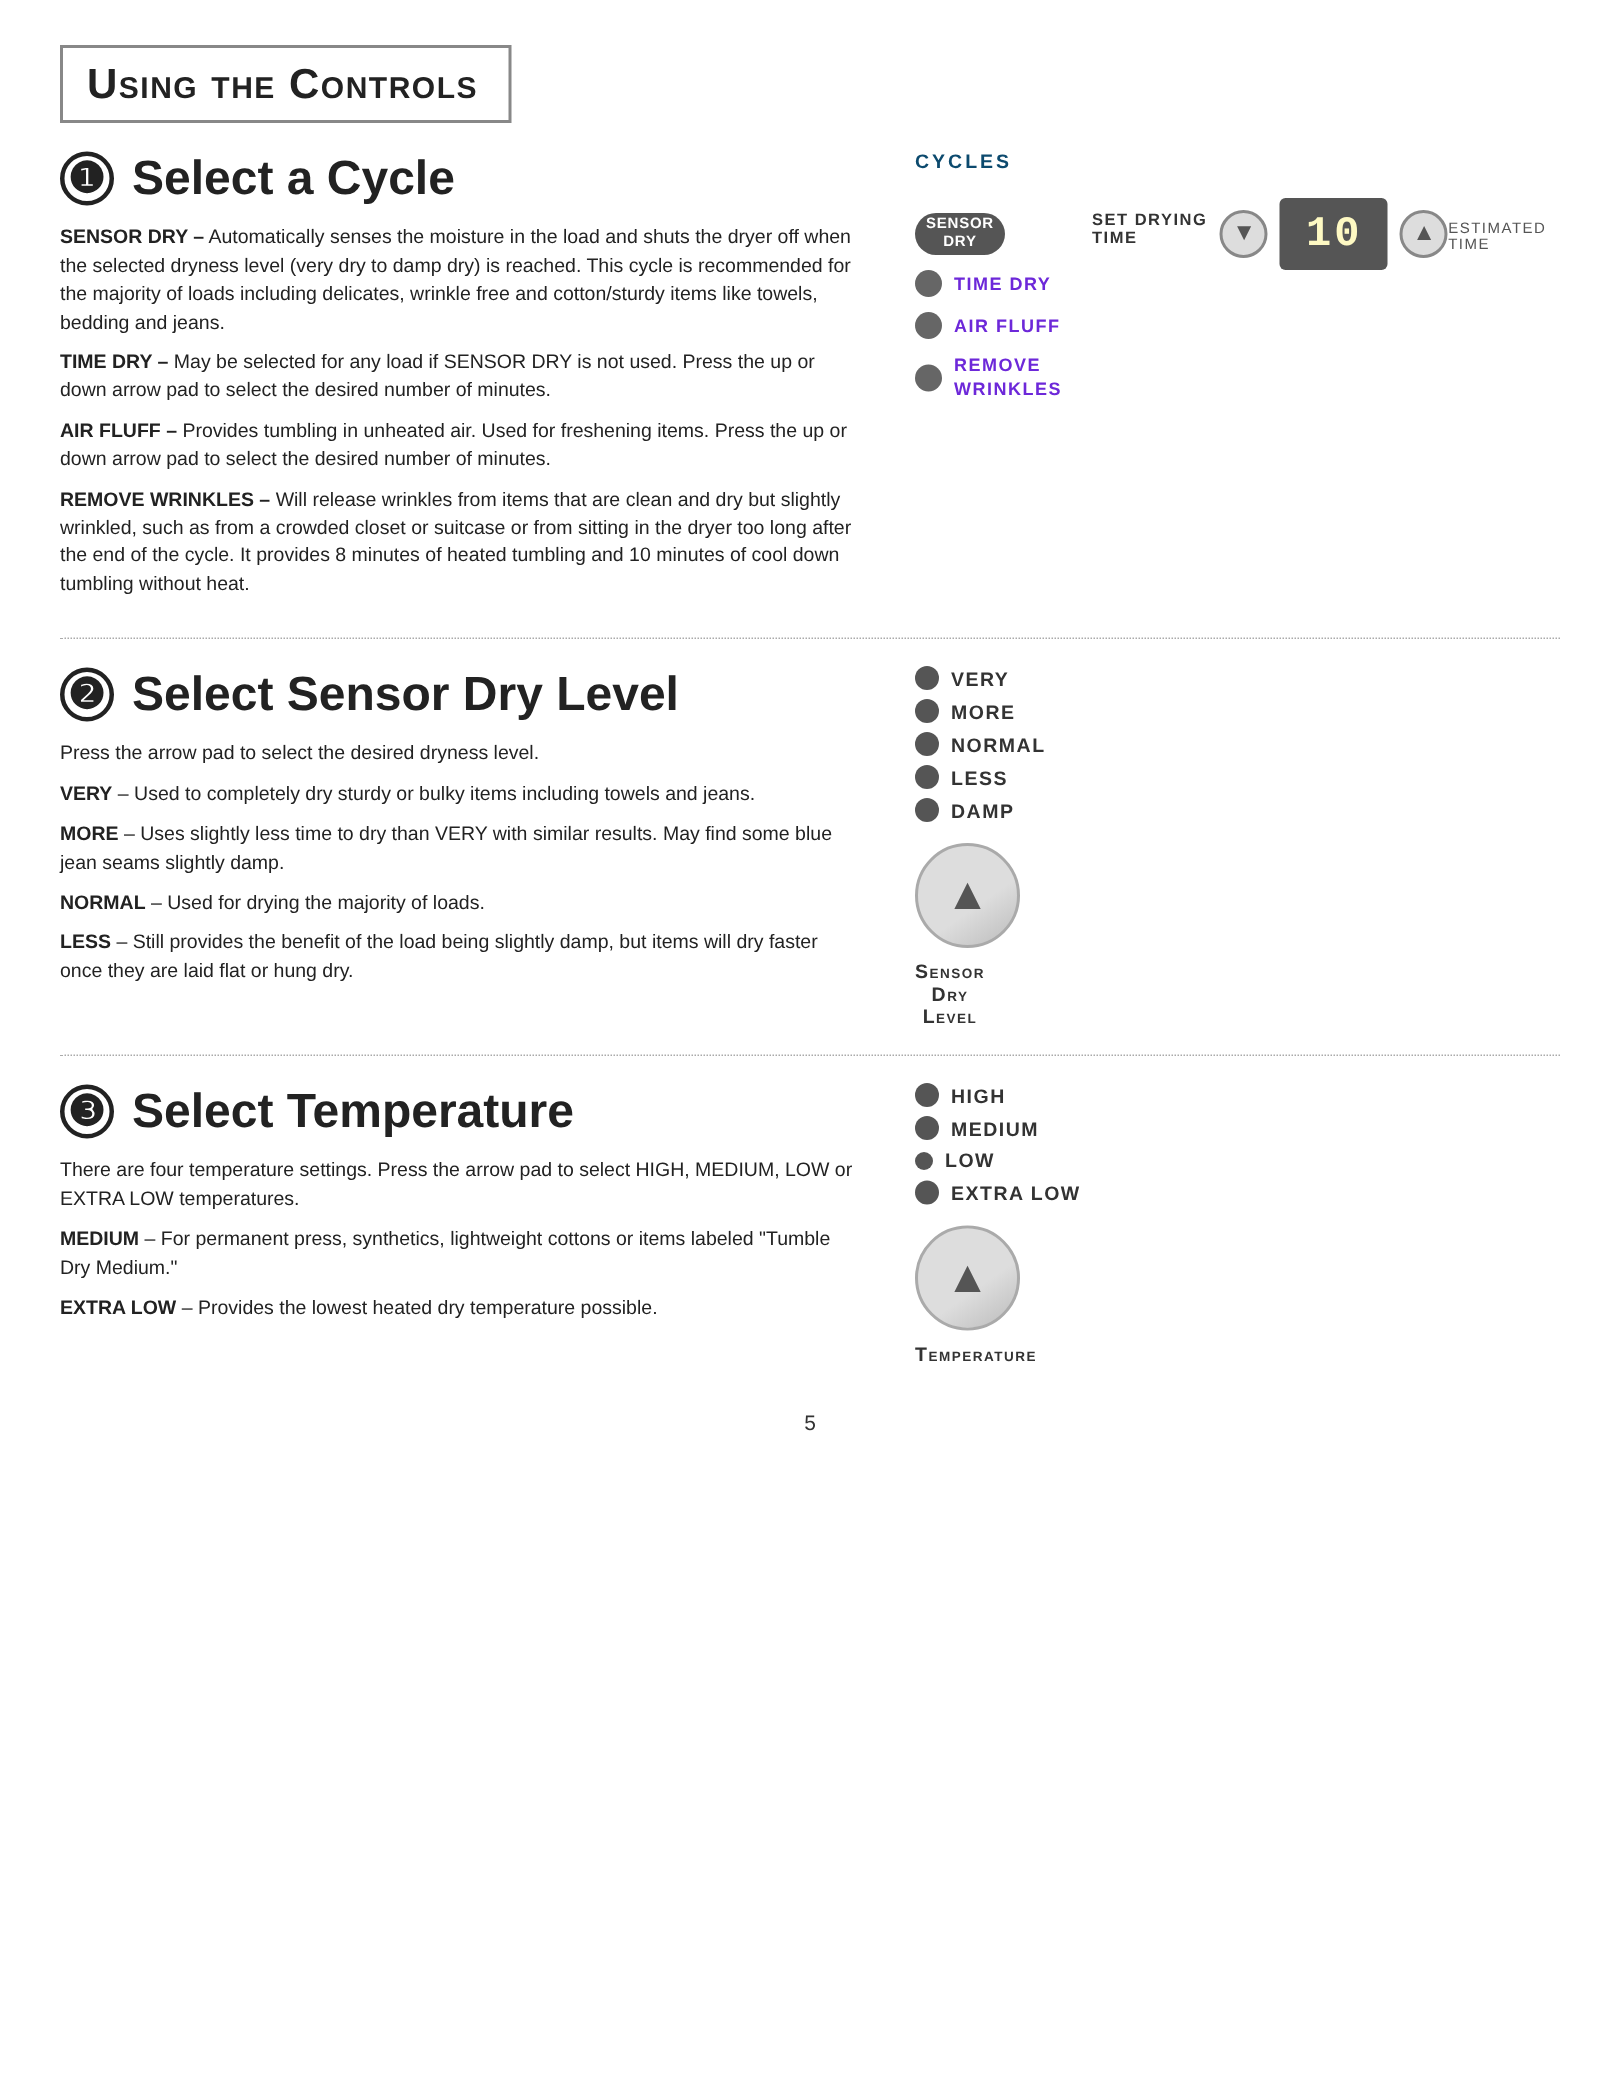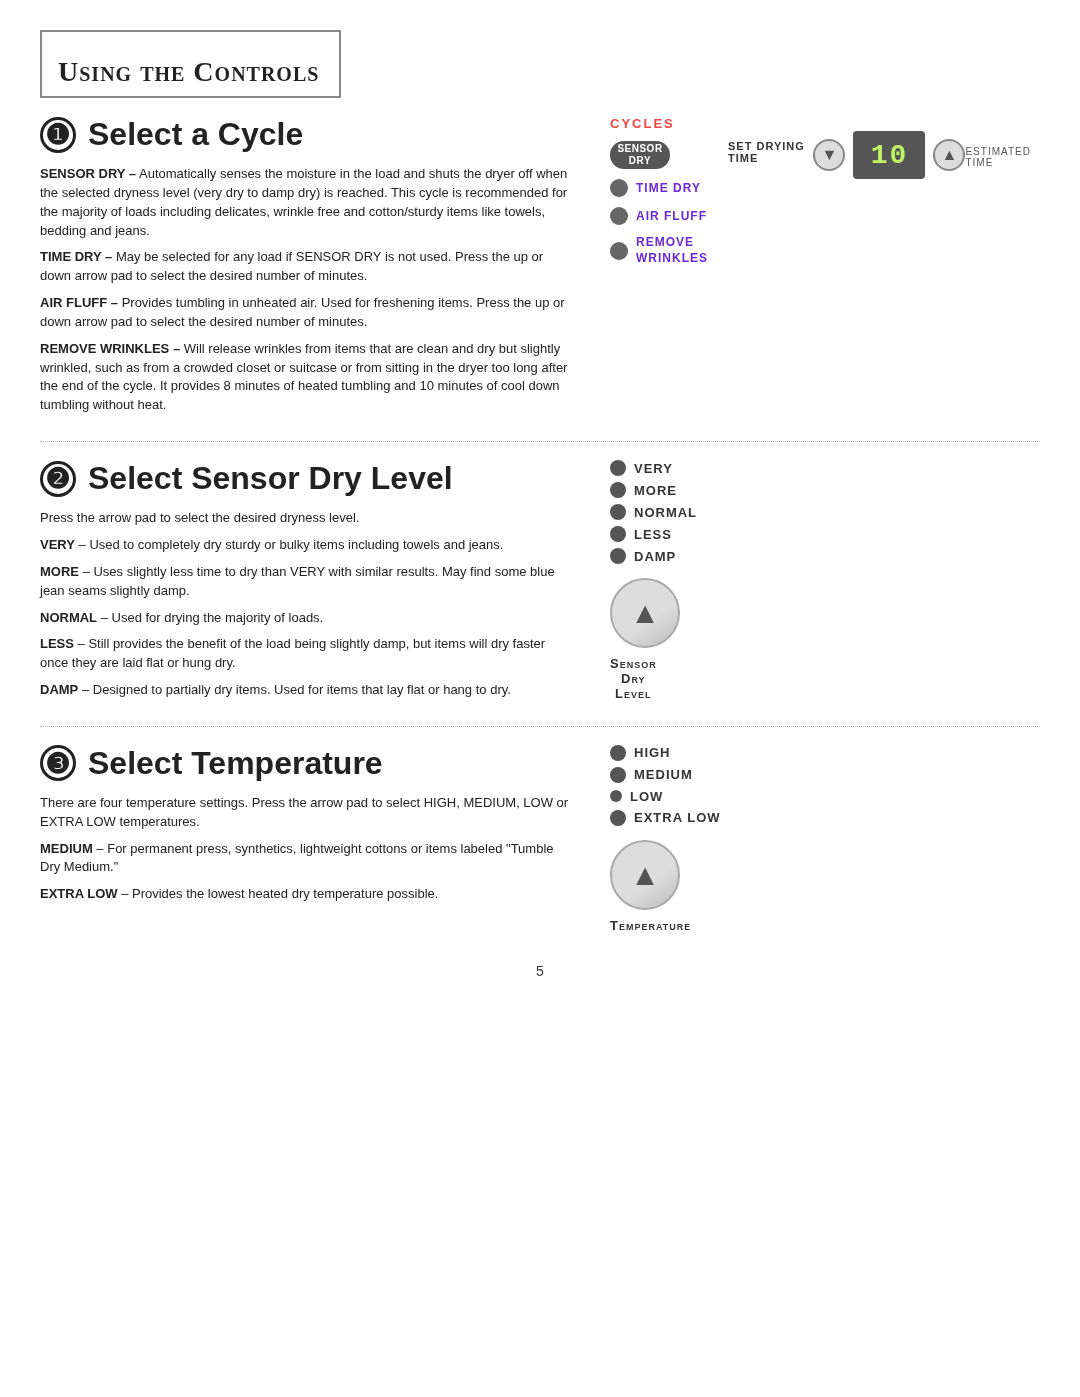"Using the Controls" .page-header h1 { font-family: Liberation Serif, serif -> Liberation Sans, sans-serif; margin-top: 16px -> none }
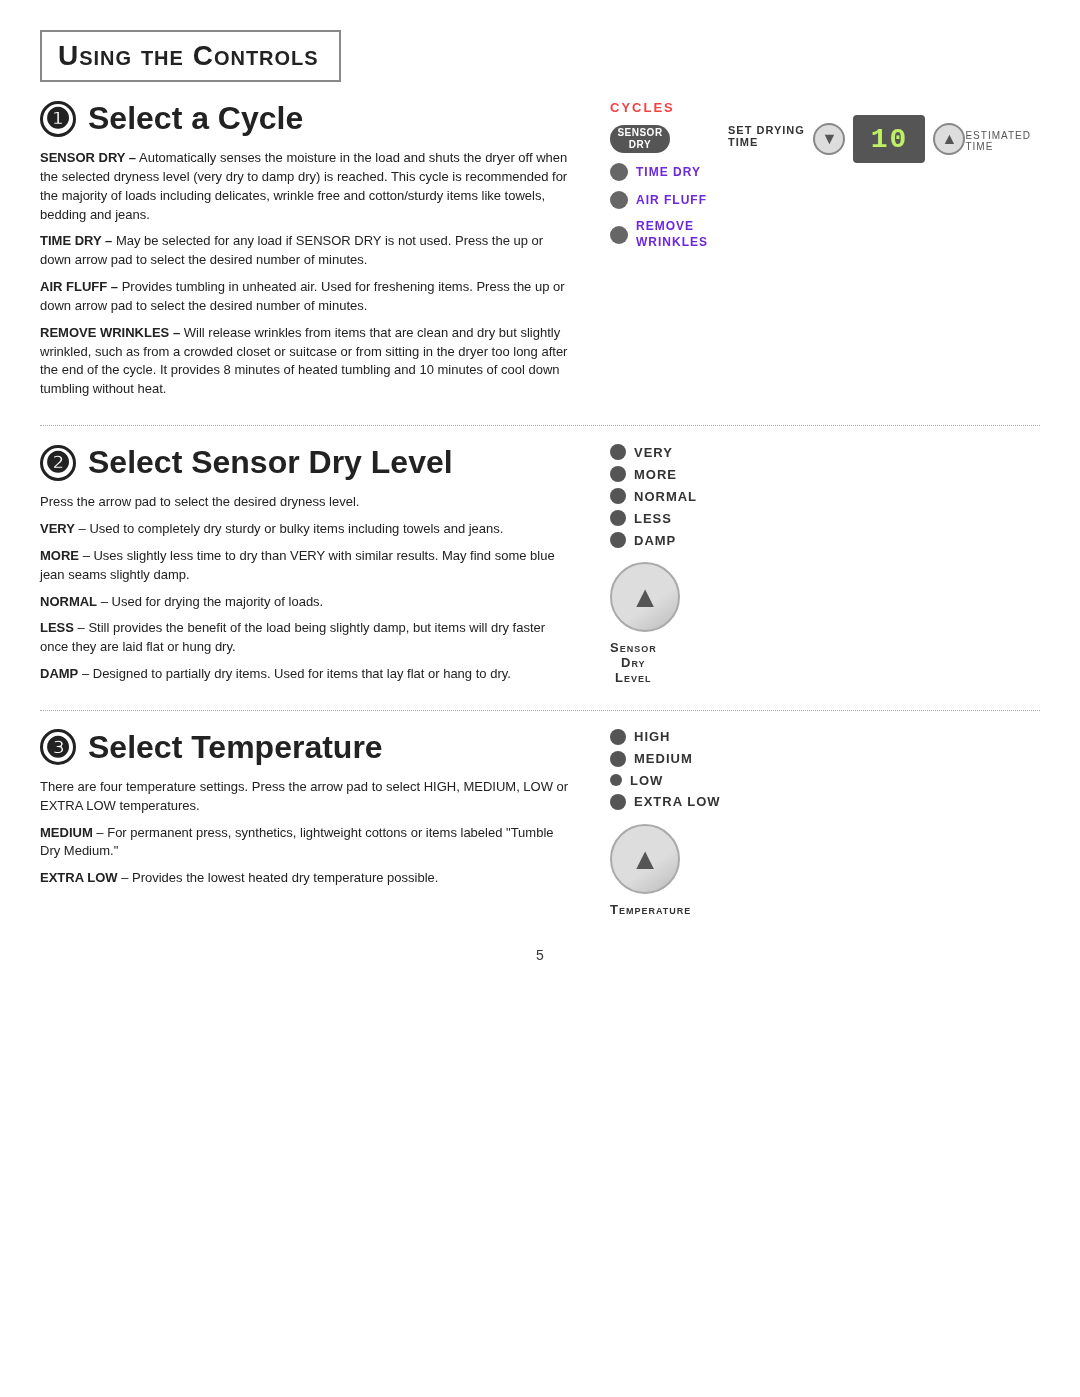"CYCLES" .cycles-label { color: #ef4444 -> #0c4a6e; margin-bottom: 10px -> 27px }
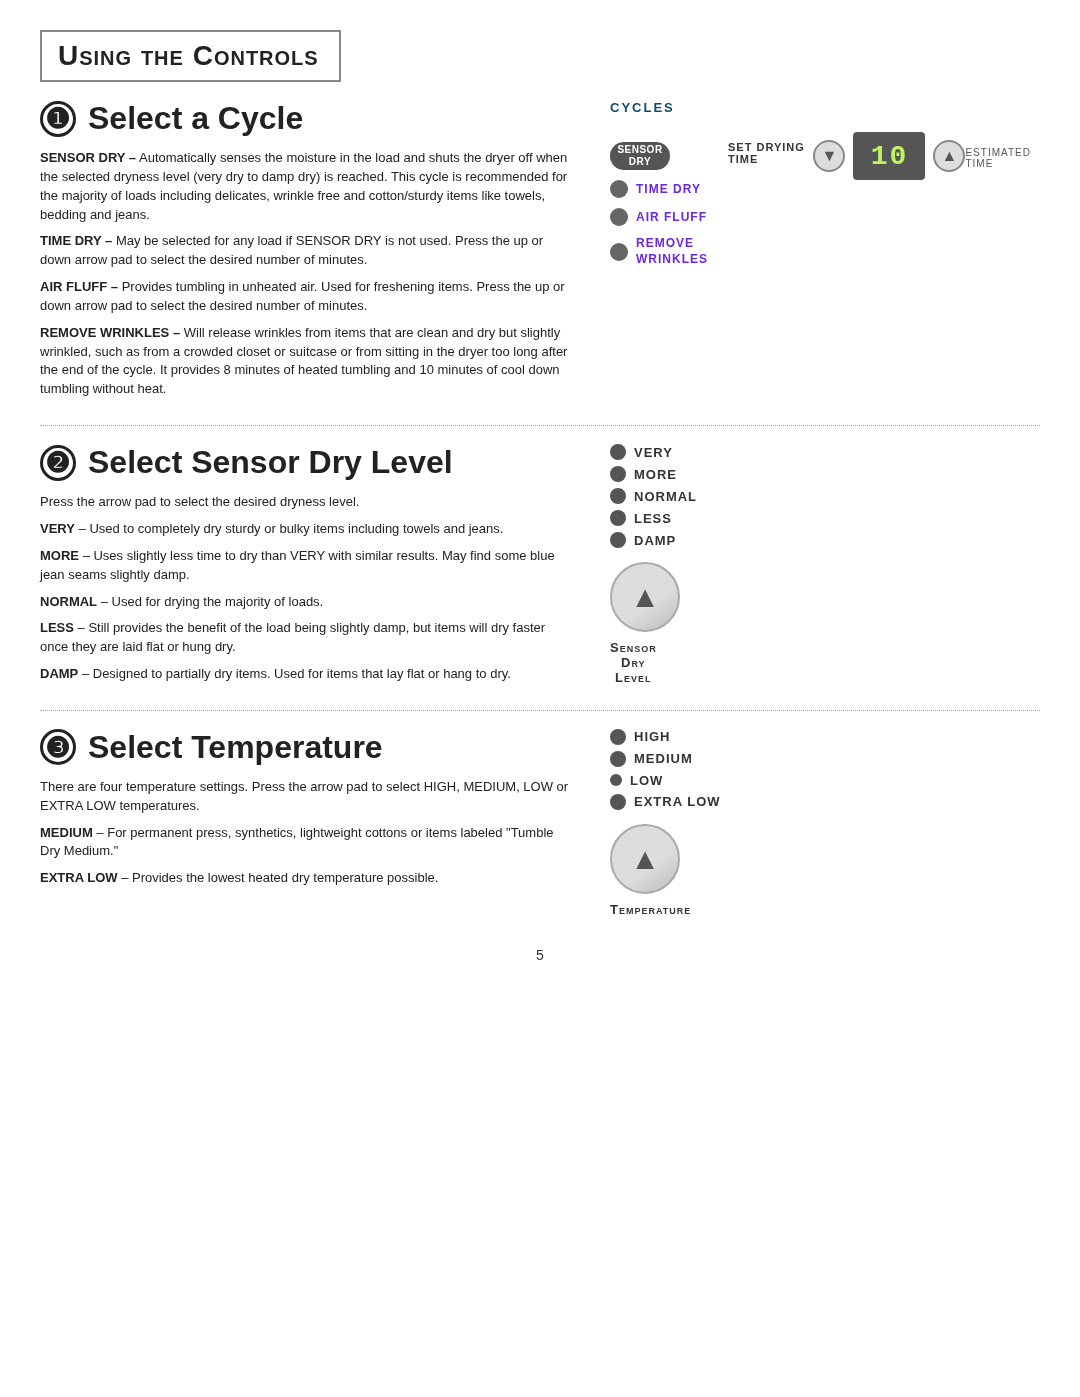"10" .time-display-box { color: #bef264 -> #fef9c3 }
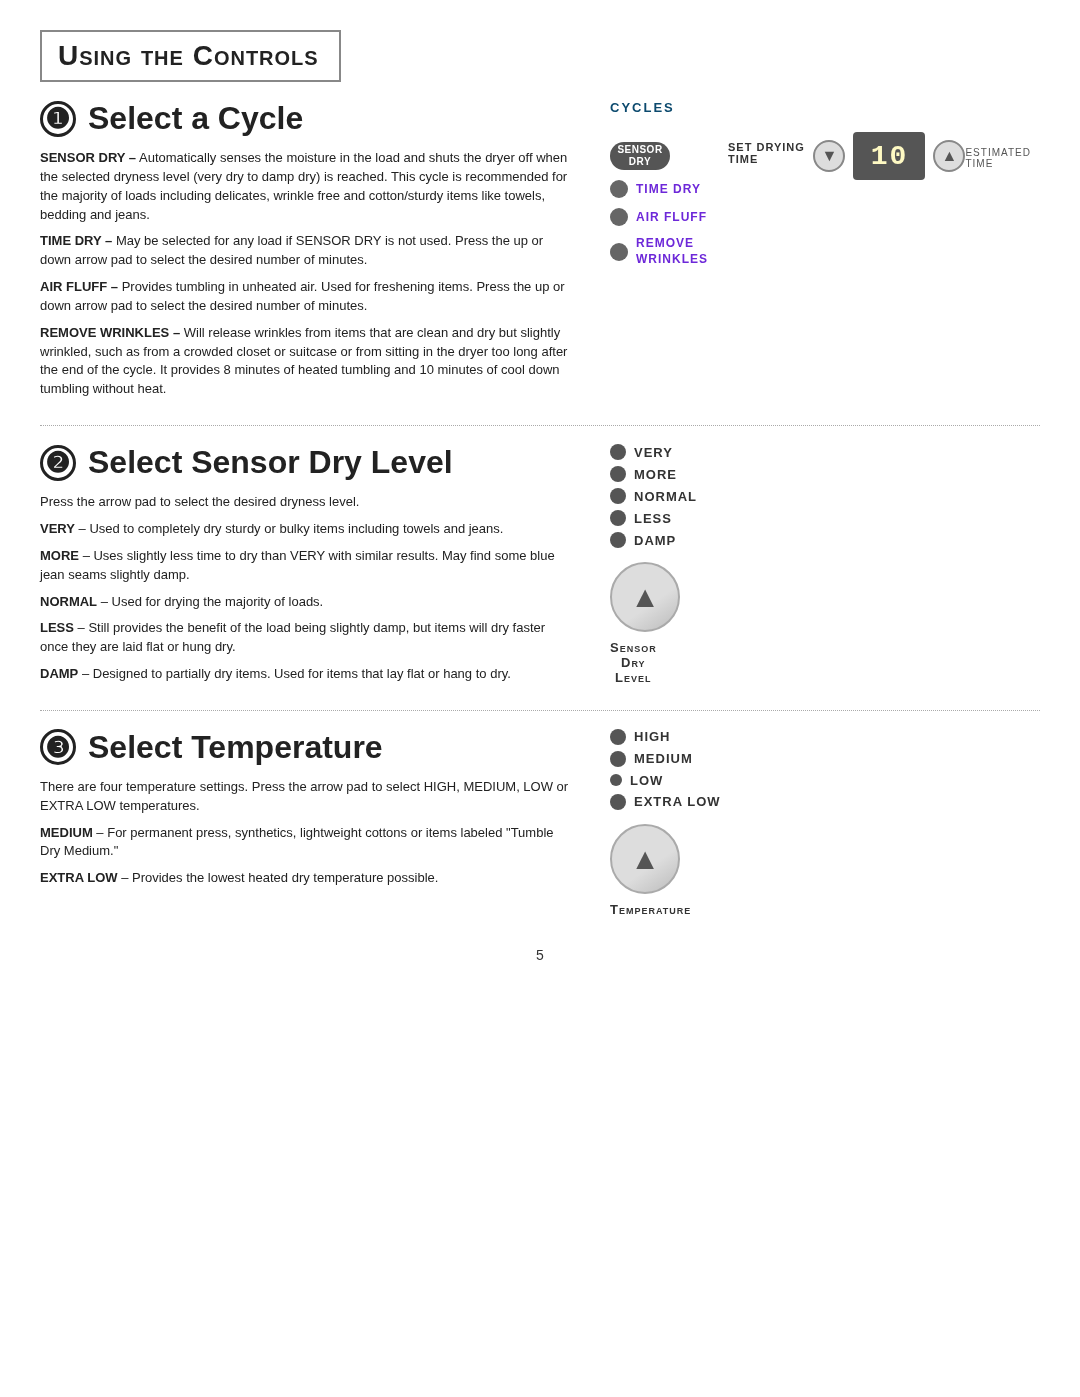"DAMP – Designed to partially" p { html: <p> <strong>DAMP</strong> <span> – Designed to partially dry items. Used for items that lay flat or hang to dry.</span> </p> -> none }
